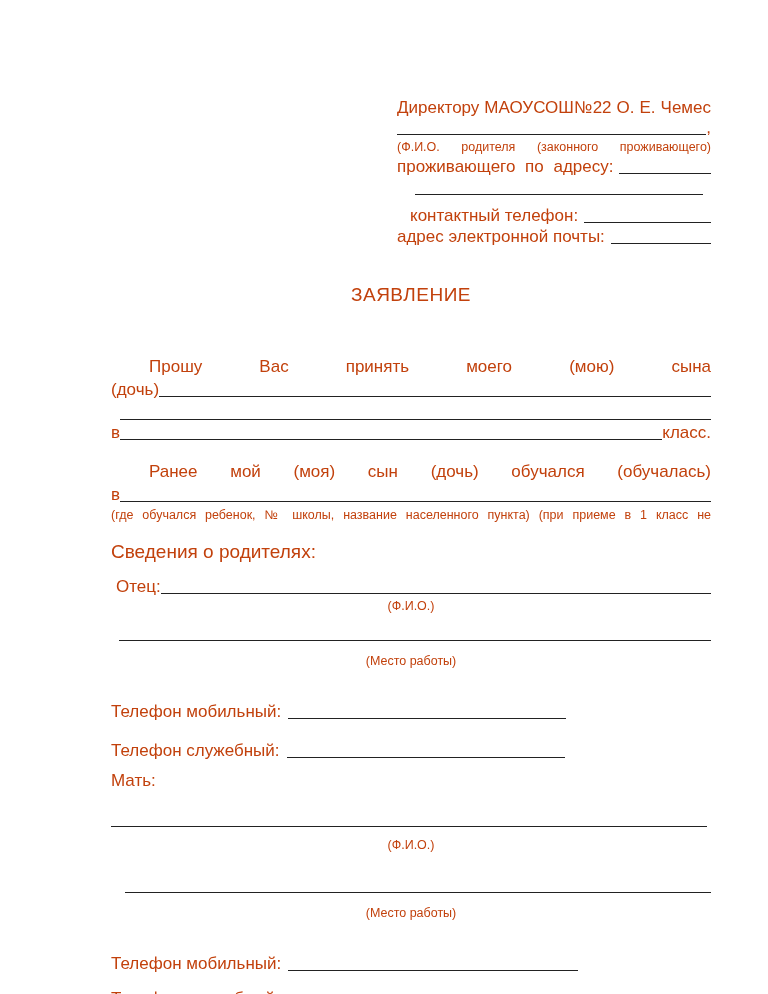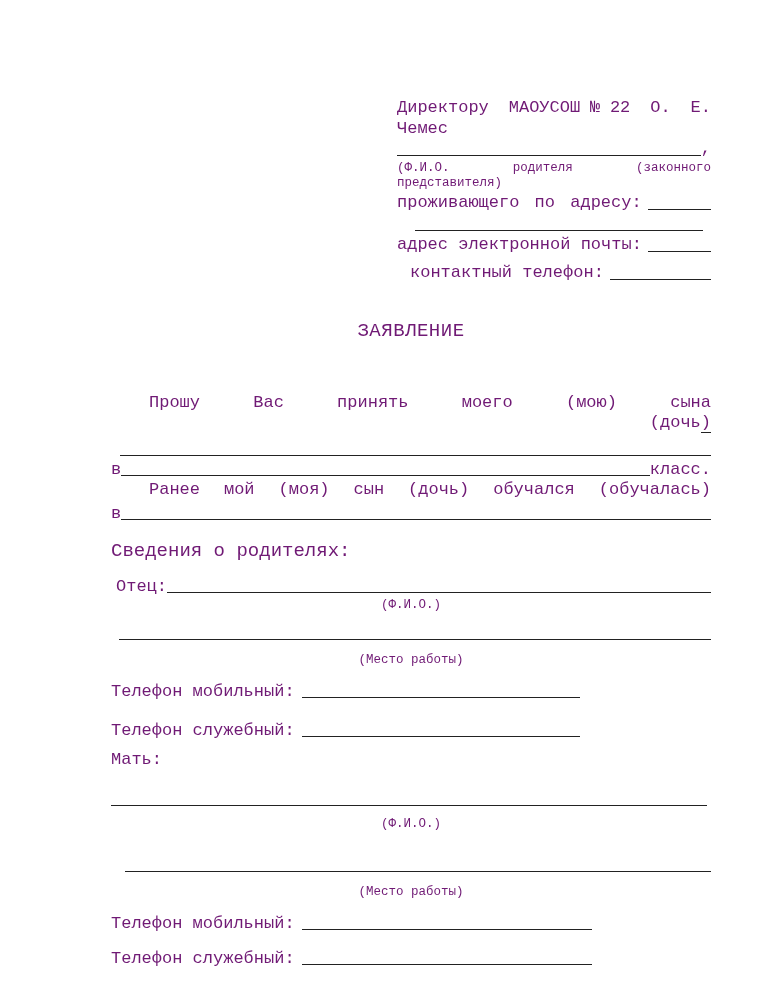"Директору МАОУСОШ№22 О. Е. Чемес" .page { color: #701a75 -> #c2410c; font-family: Liberation Mono, monospace -> Liberation Sans, sans-serif }
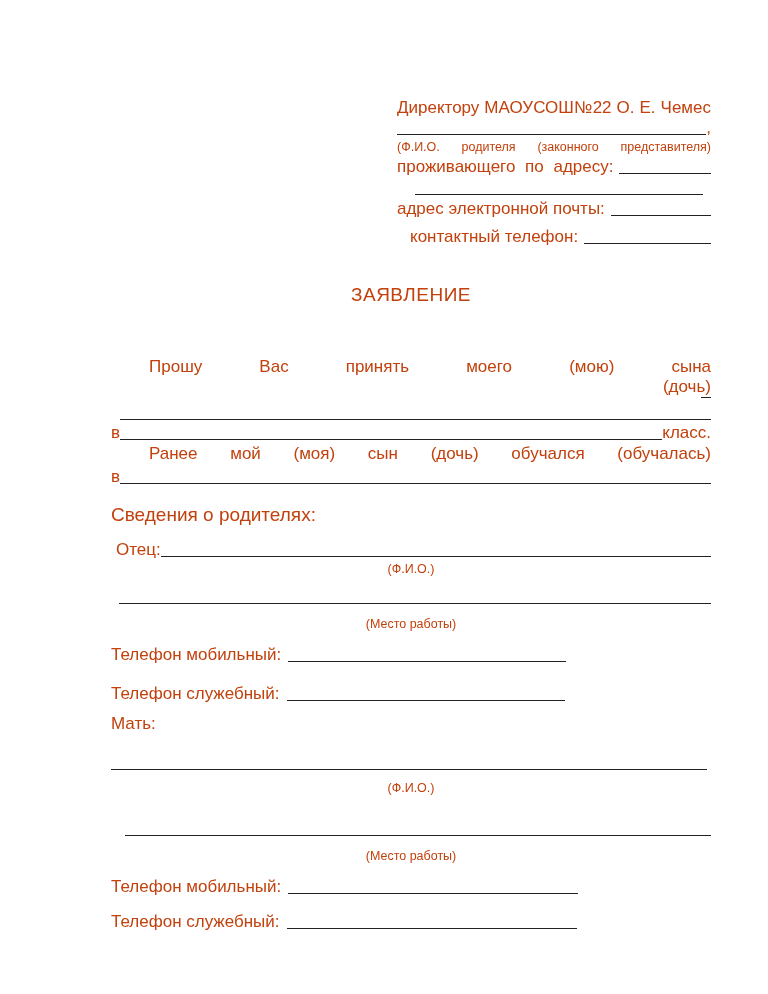"(Ф.И.О. родителя (законного" div.small { text: представителя -> проживающего }
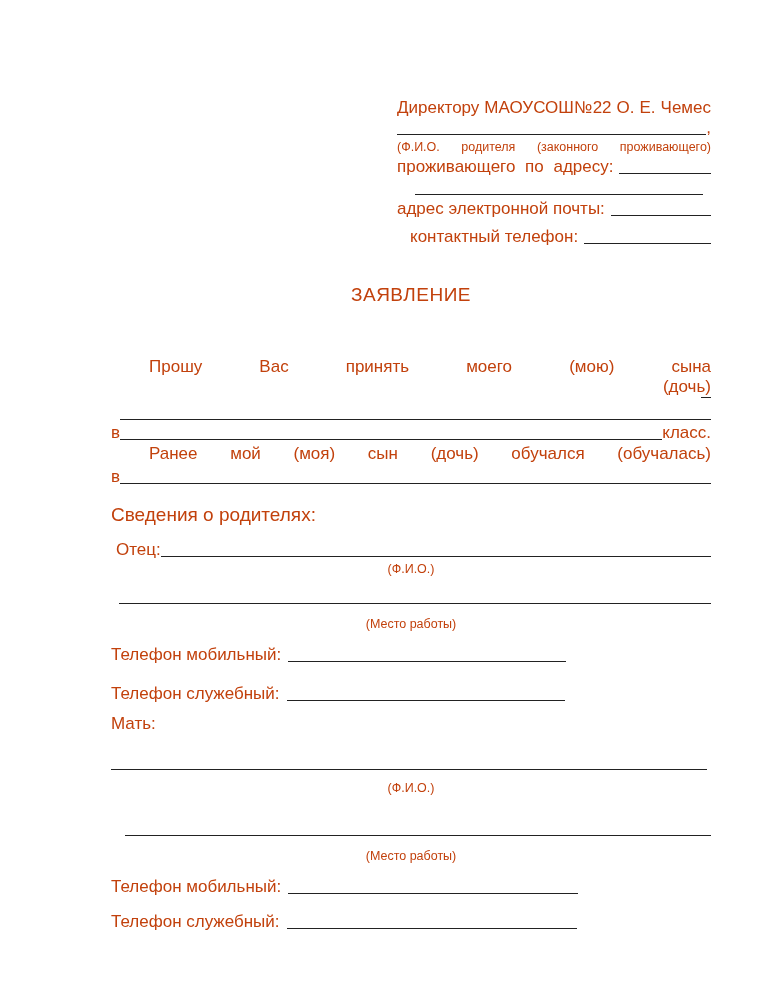"адрес электронной почты:" div.row { order: before "контактный телефон:" -> after "контактный телефон:" }
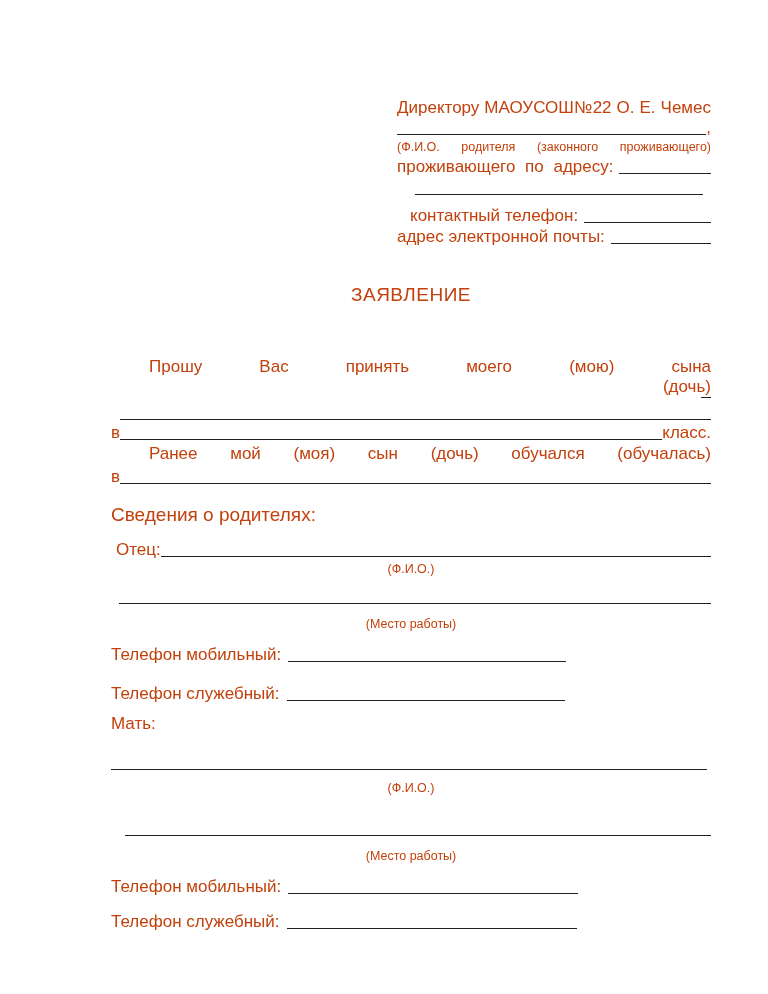"(дочь)" .row-daughter { flex-direction: column -> none }
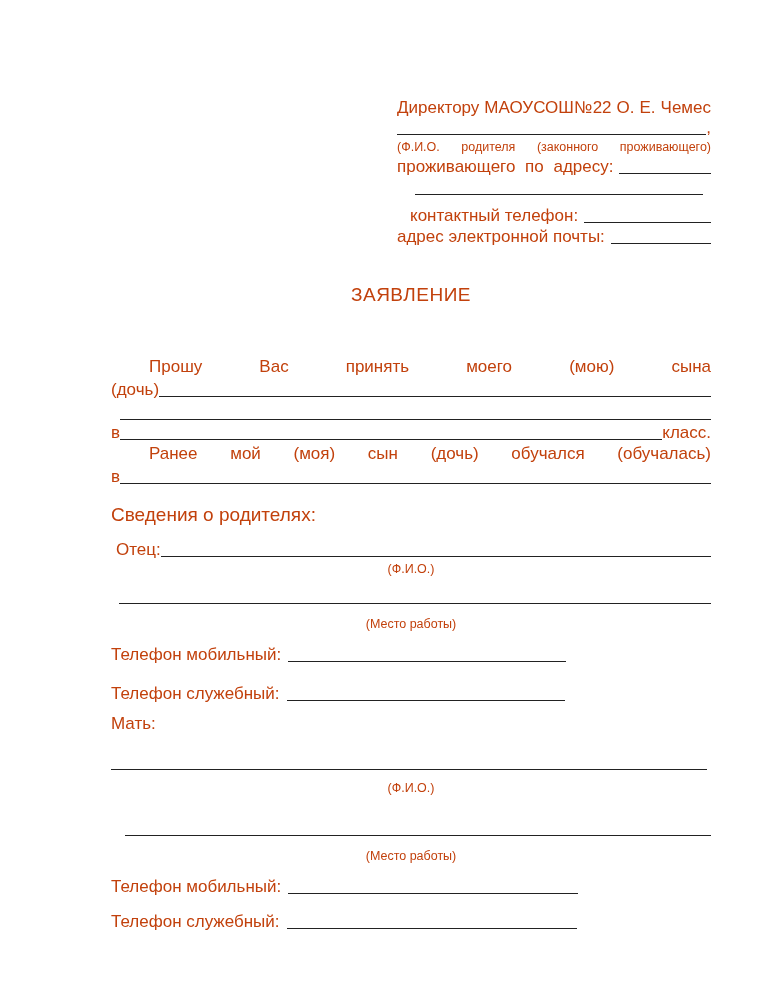"Ранее мой (моя) сын (дочь)" .p-second { margin-top: none -> 18px }
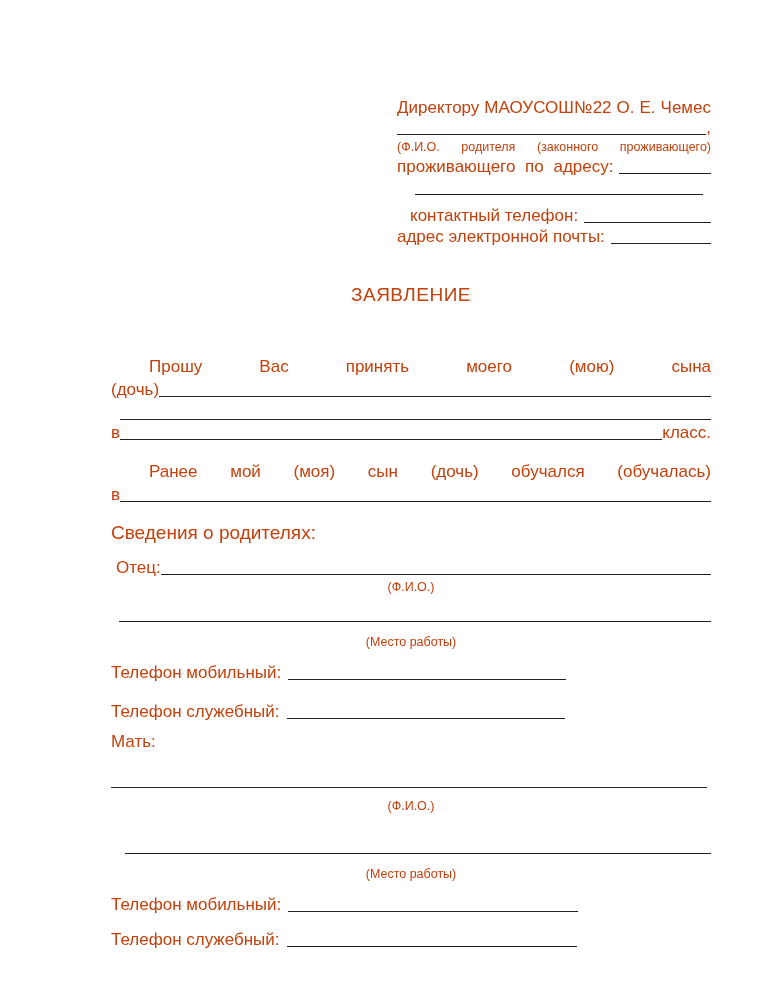"(где обучался ребенок, № школы," div.jl { html: none -> <div>(где обучался ребенок, № школы, название населенного пункта) (при приеме в 1 класс не</div> }
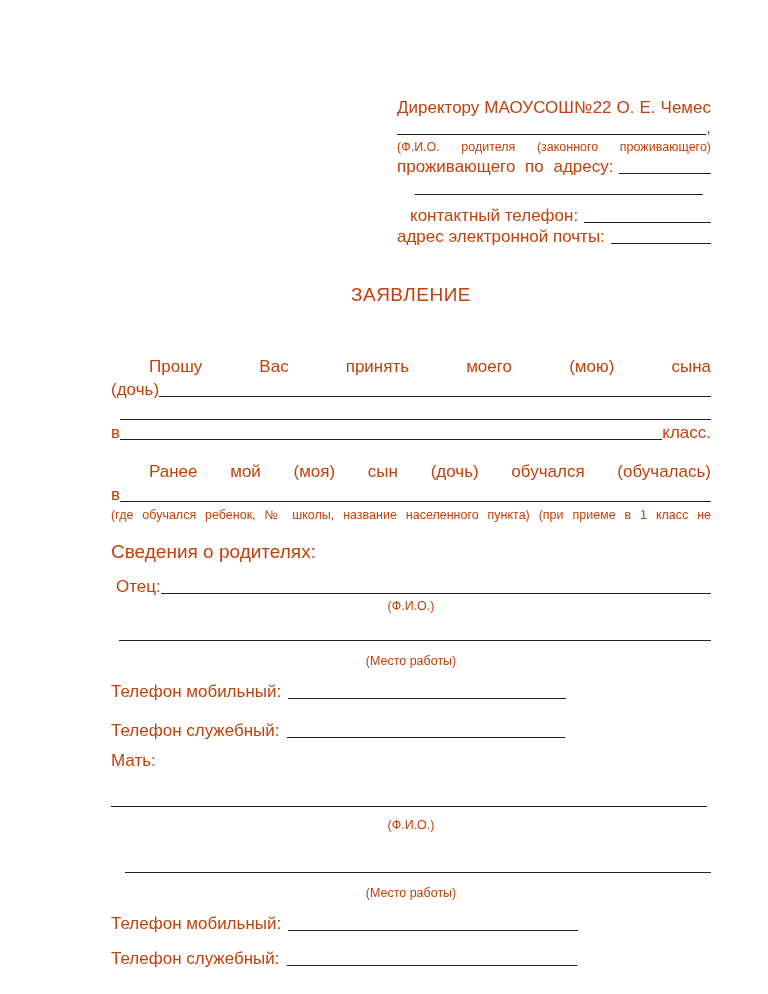"Телефон мобильный:" .row-phone { margin-top: 12px -> 32px }
